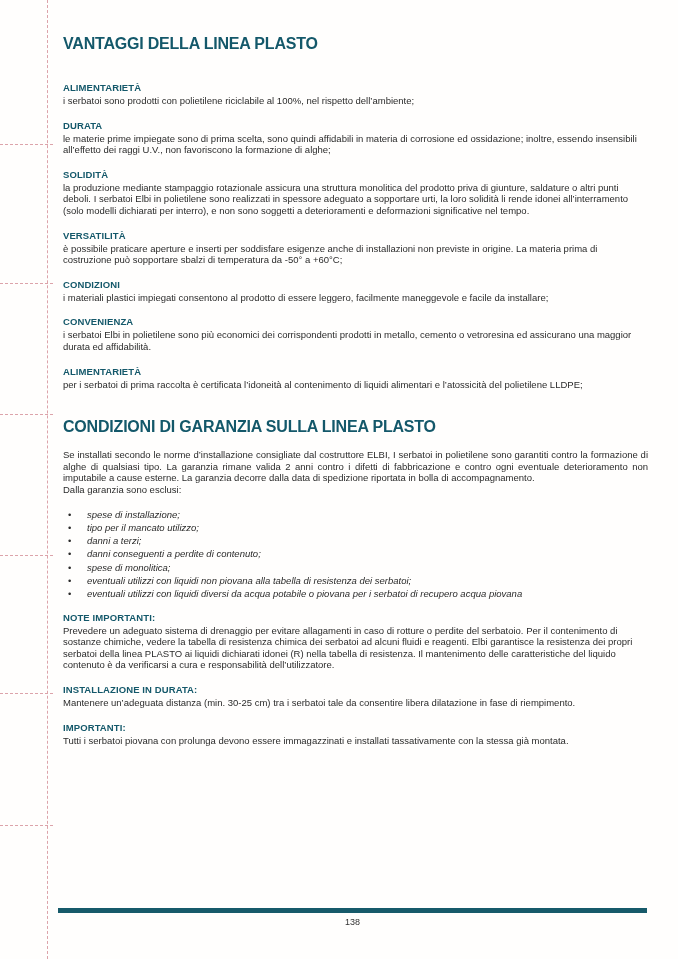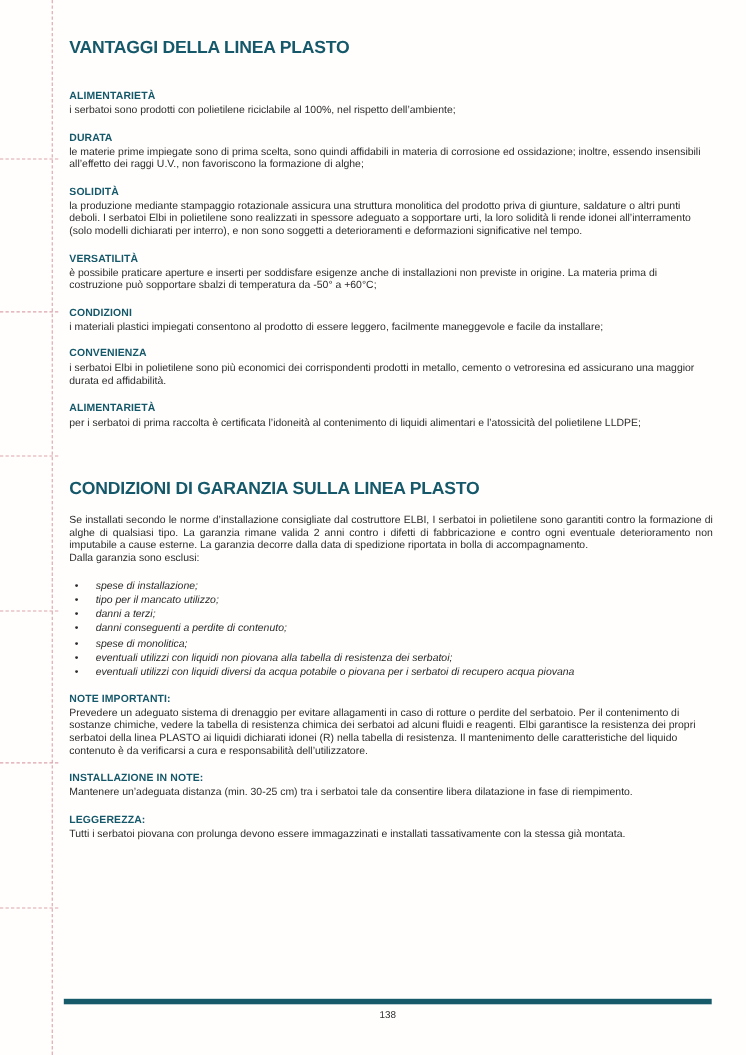"CONDIZIONI DI GARANZIA SULLA LINEA" .title-2 { margin-top: 44px -> 26px }
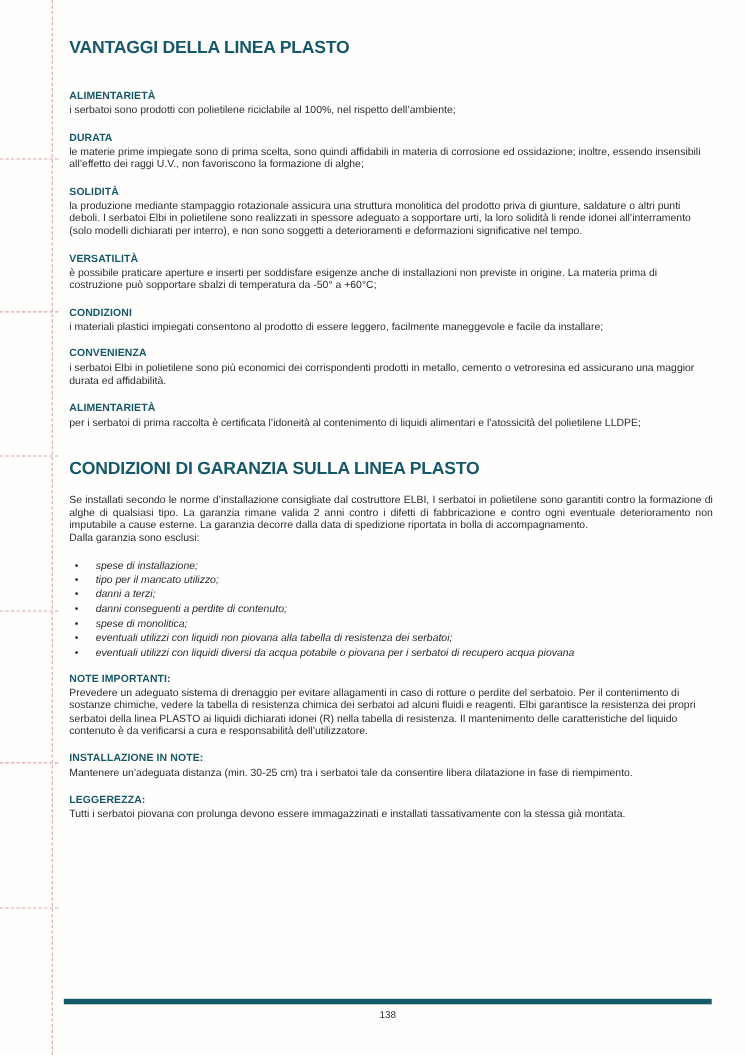"INSTALLAZIONE IN NOTE:" h3 { text: NOTE -> DURATA }
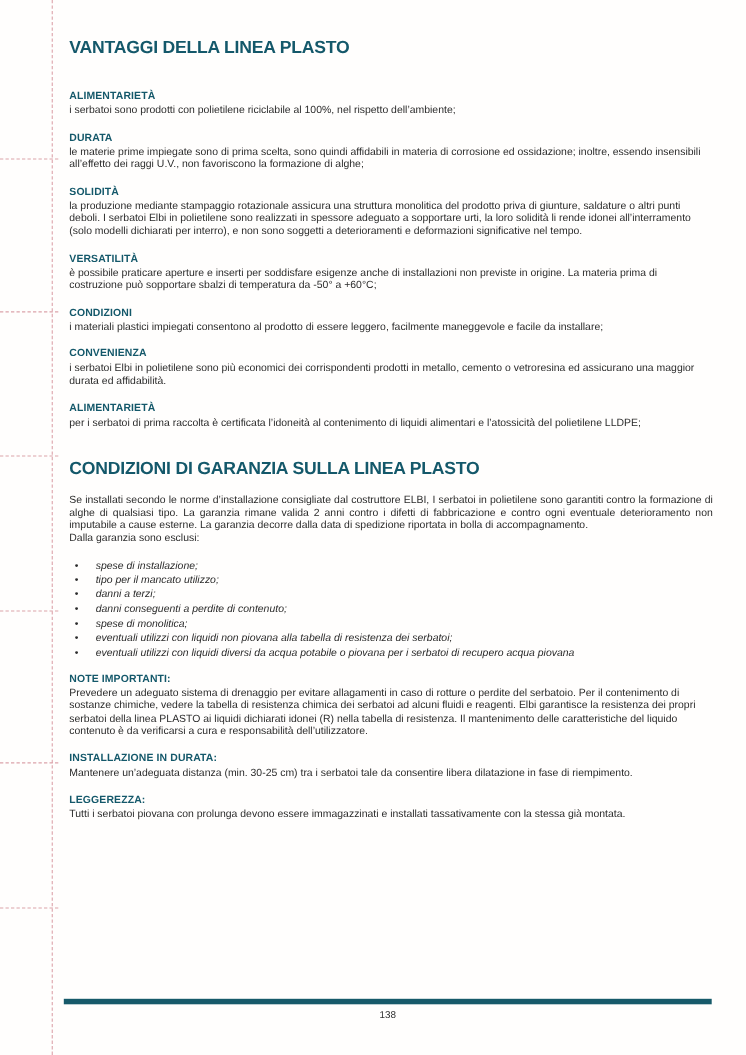"LEGGEREZZA:" h3 { text: LEGGEREZZA -> IMPORTANTI }
